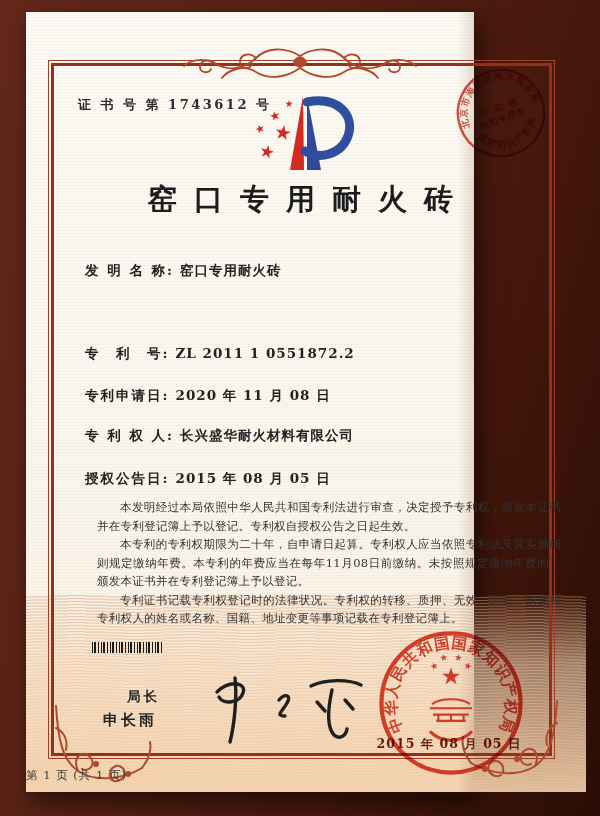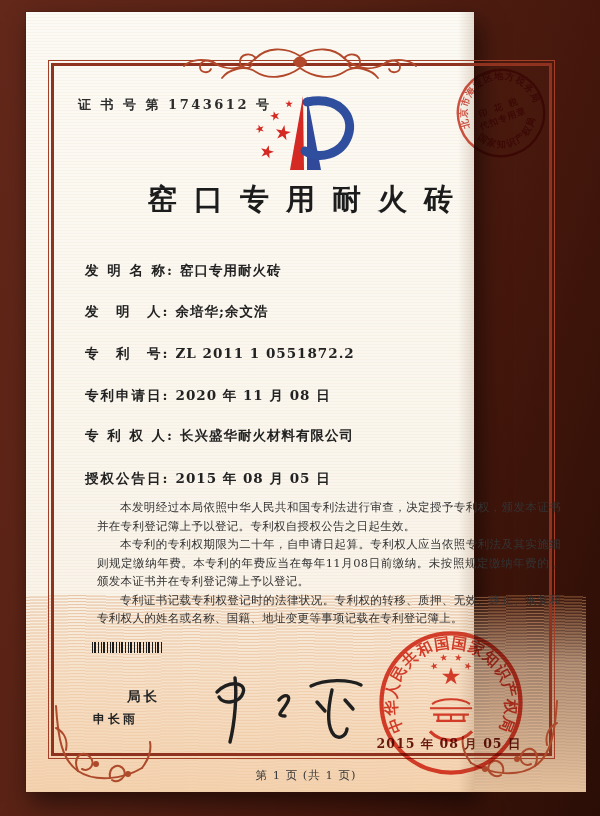"发 明 人: 余培华;余文浩" div.field { html: <div> <span>发 明 人:</span><span>余培华;余文浩</span> </div> -> none }
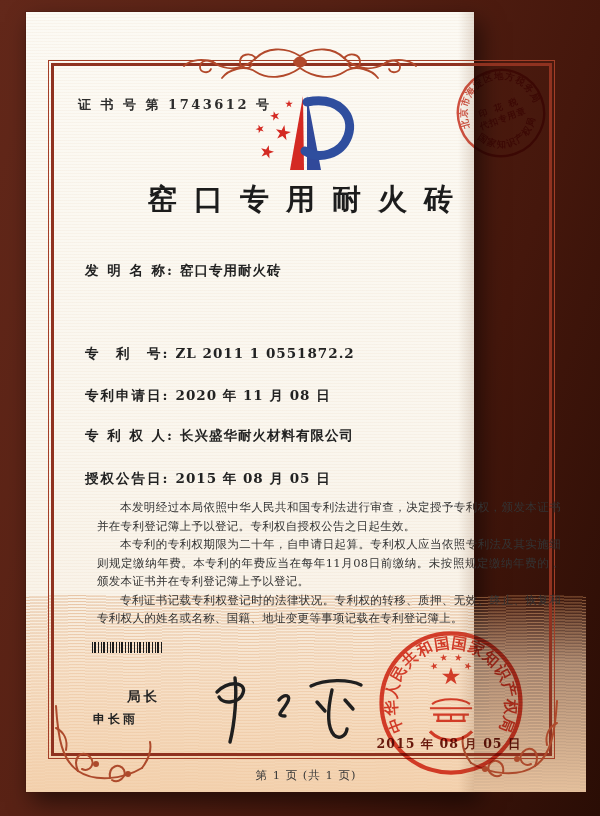"申长雨" .officer-name { font-size: 12px -> 15px; left: 67px -> 77px }
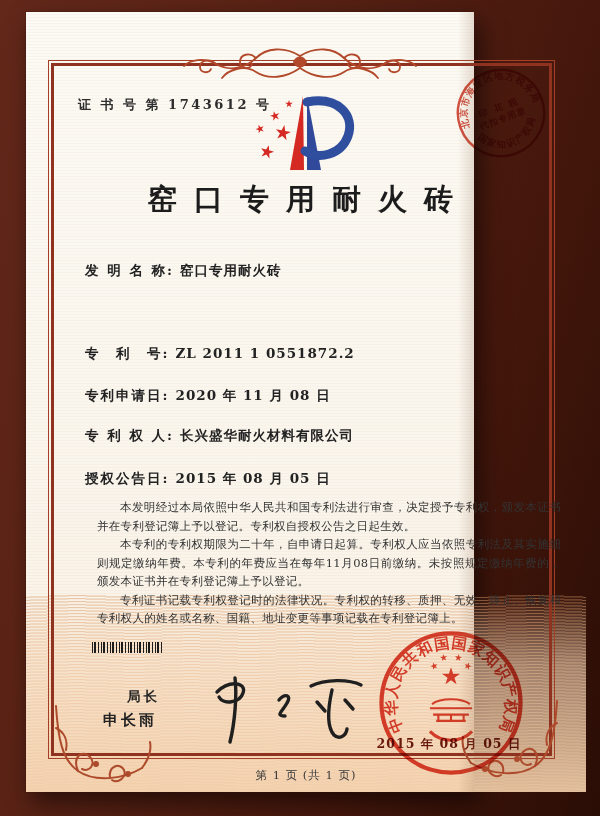"第 1 页 (共 1" .footer { text-align: center -> left }
